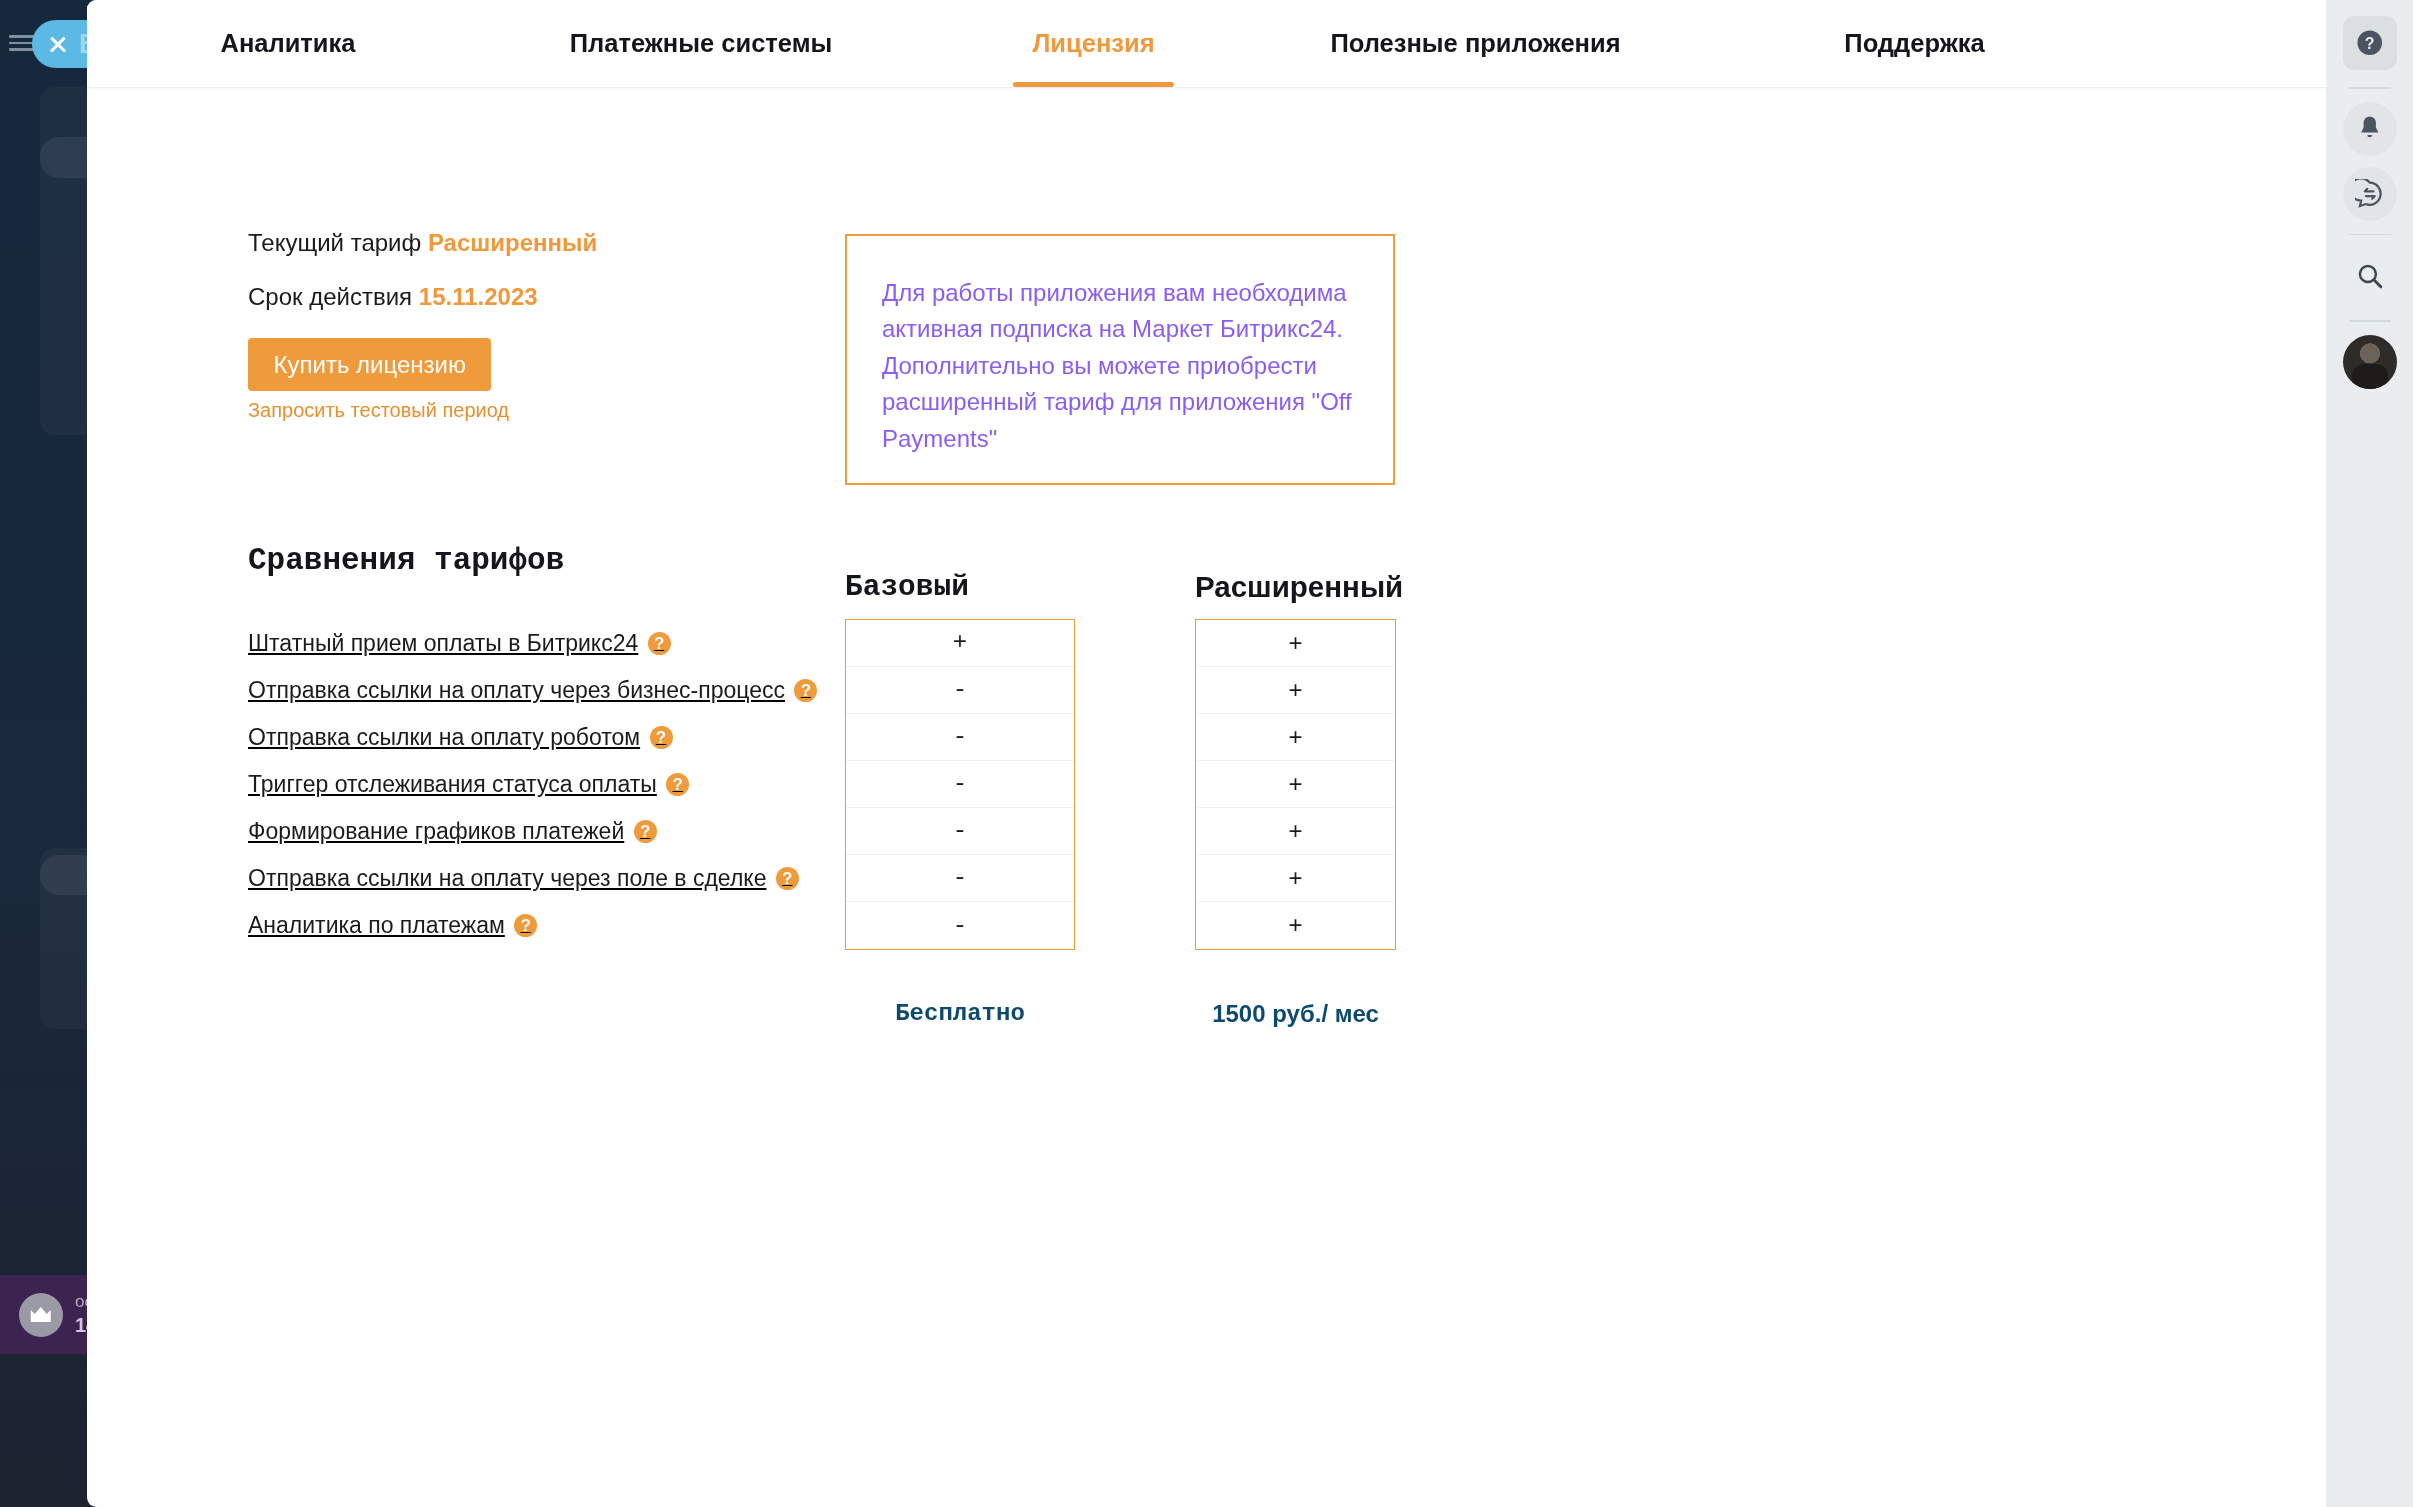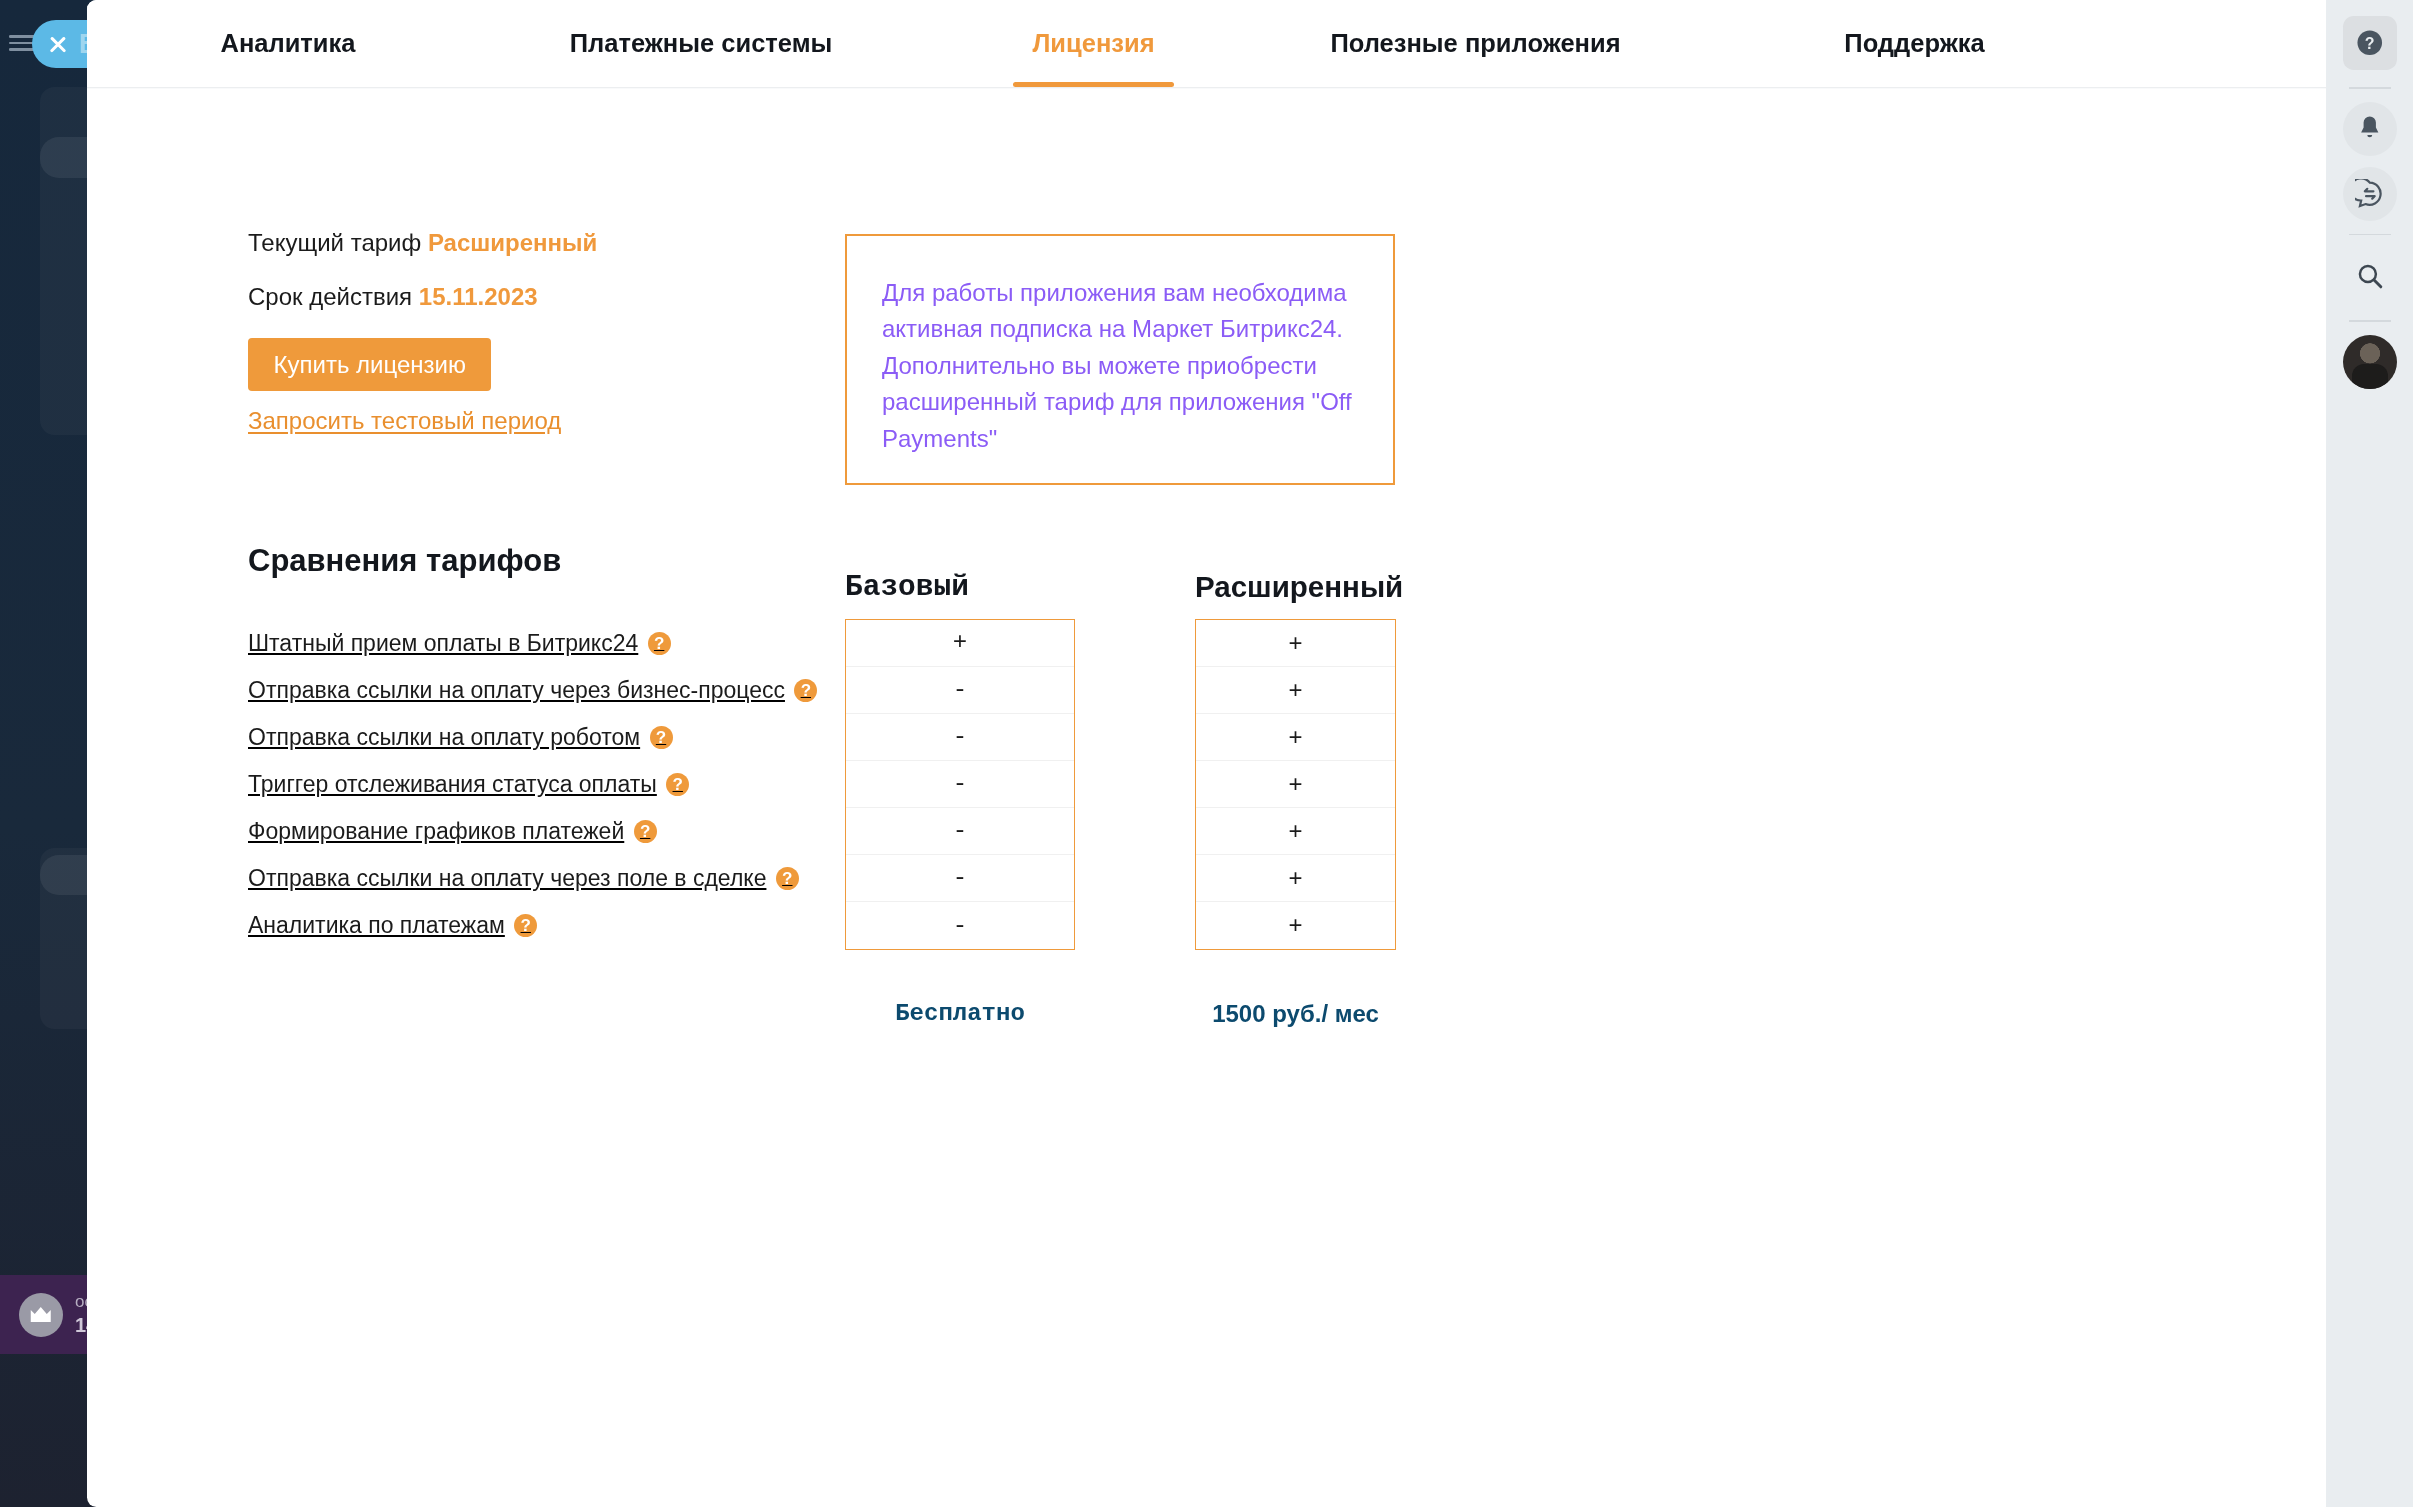"Запросить тестовый период" .trial-link { font-size: 24px -> 20px; margin-top: 16px -> 8px; text-decoration: underline -> none }
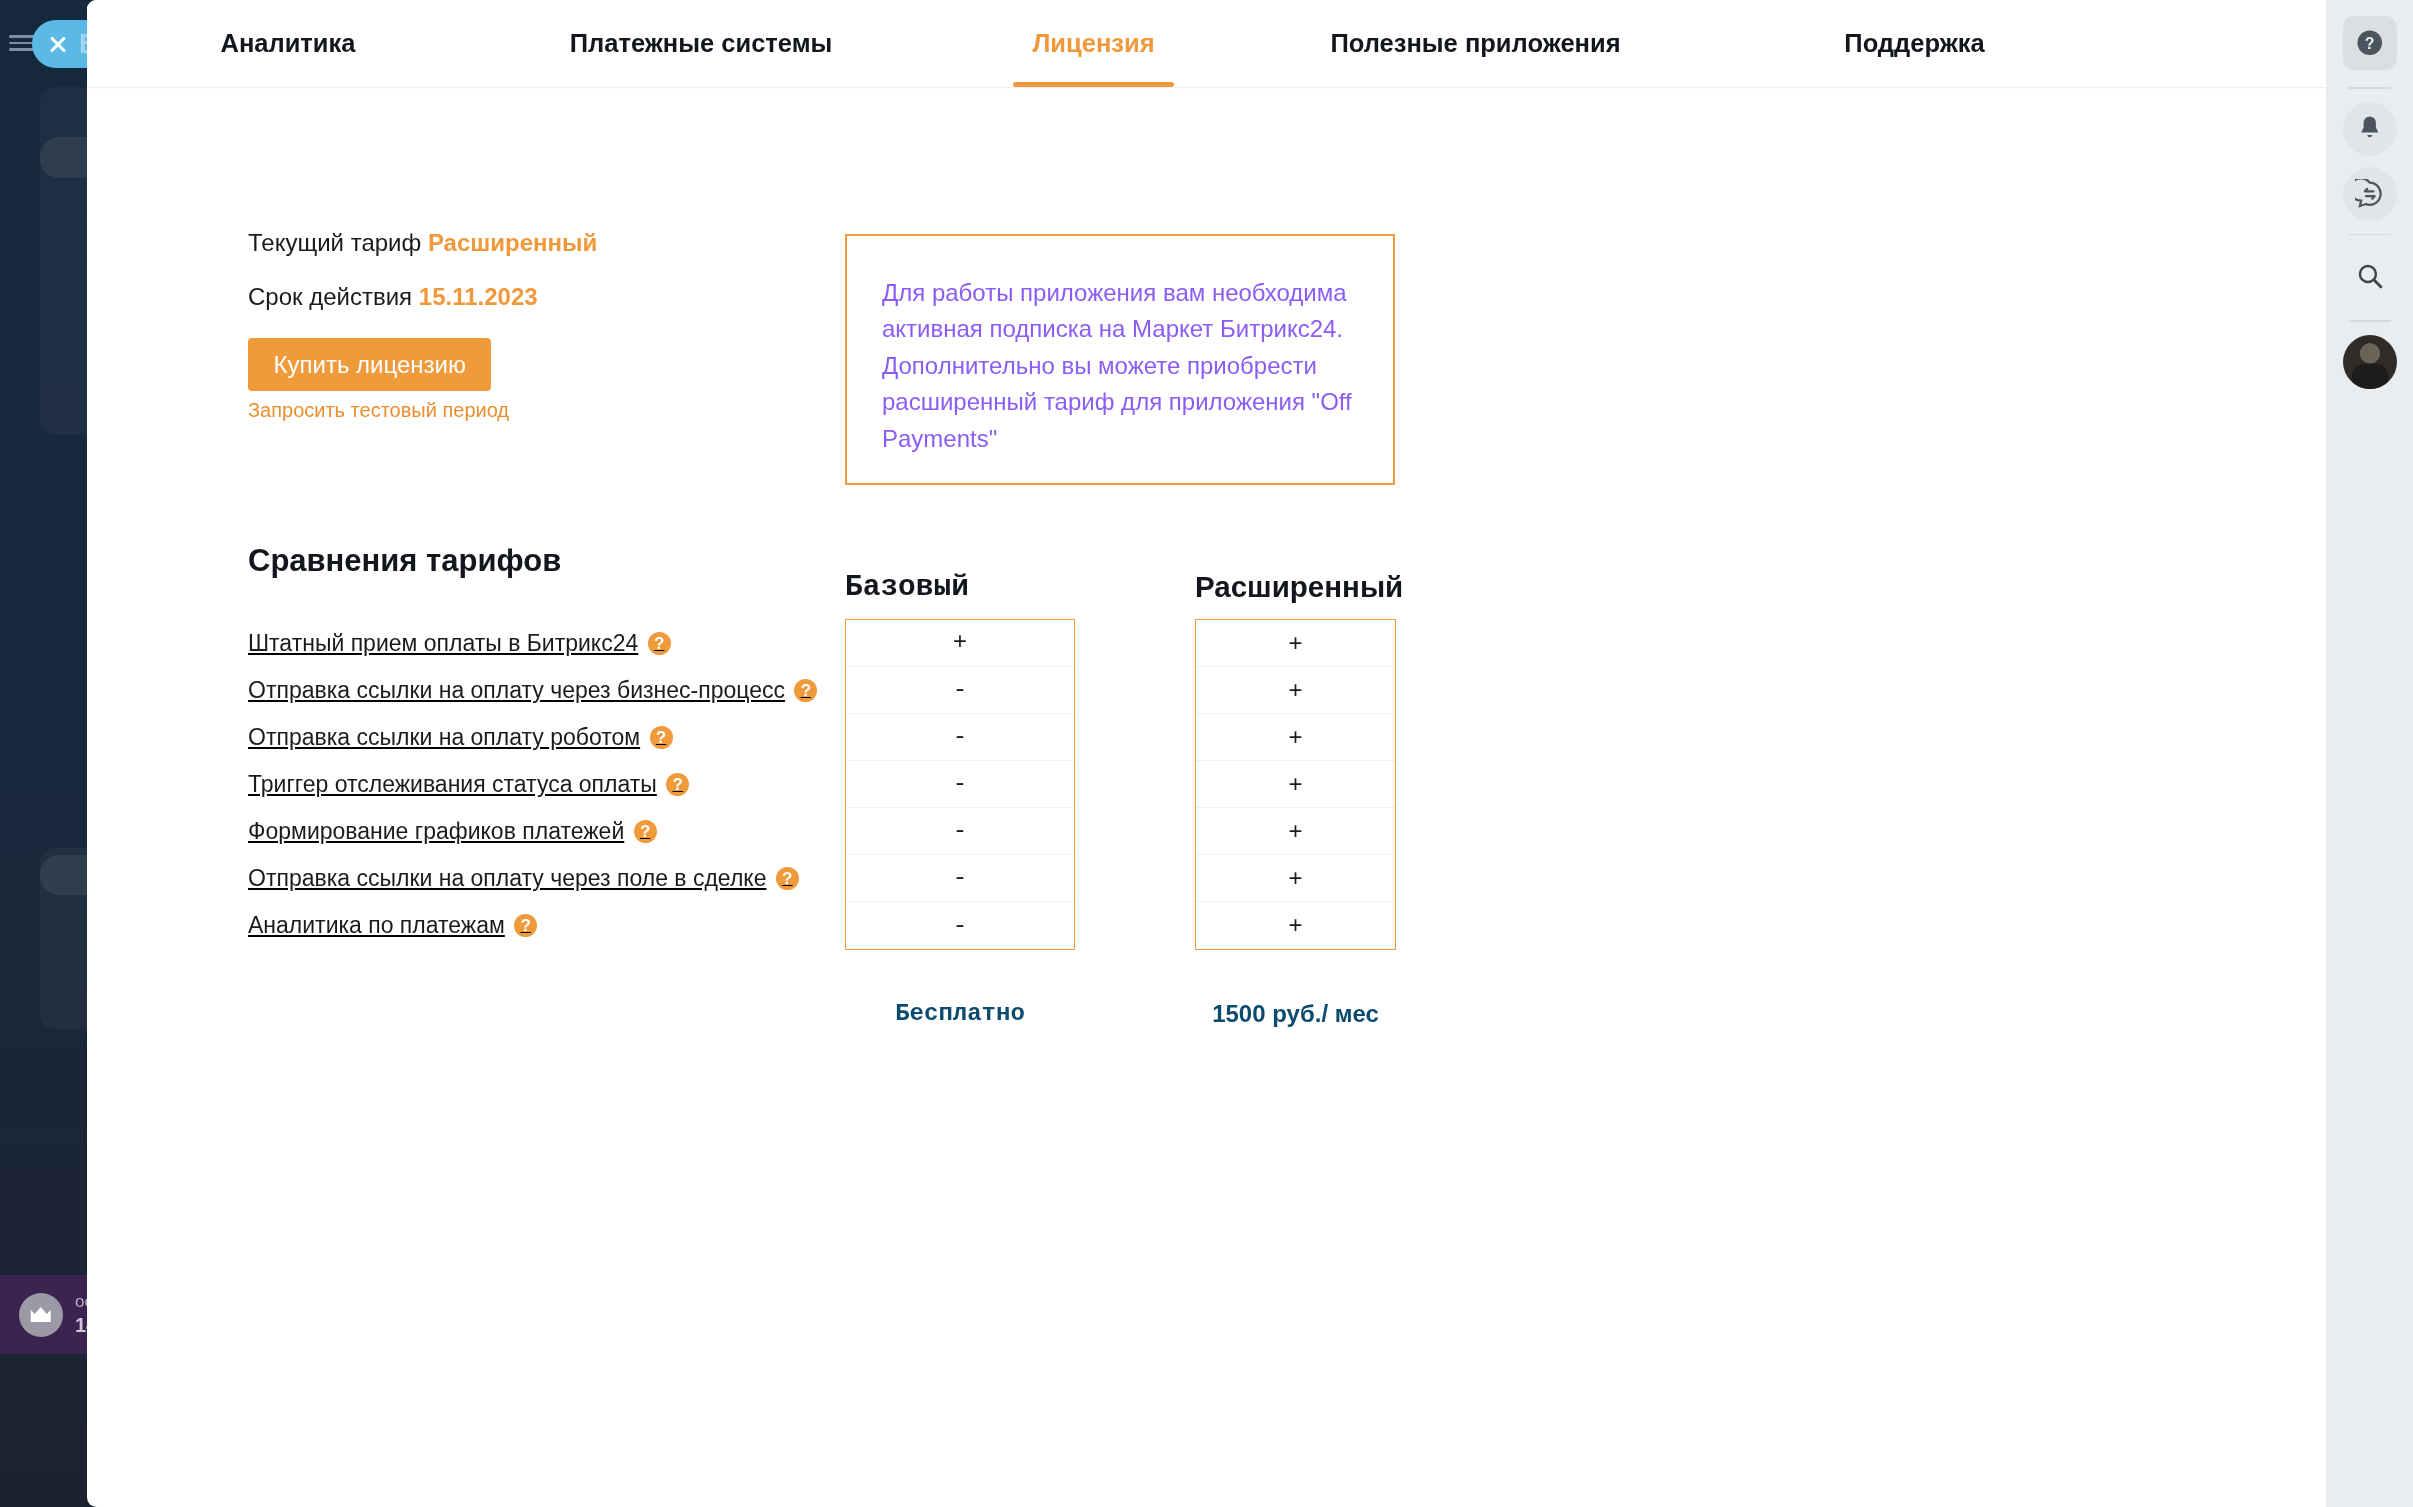"Сравнения тарифов" .section-title { font-family: none -> Liberation Mono, monospace }
